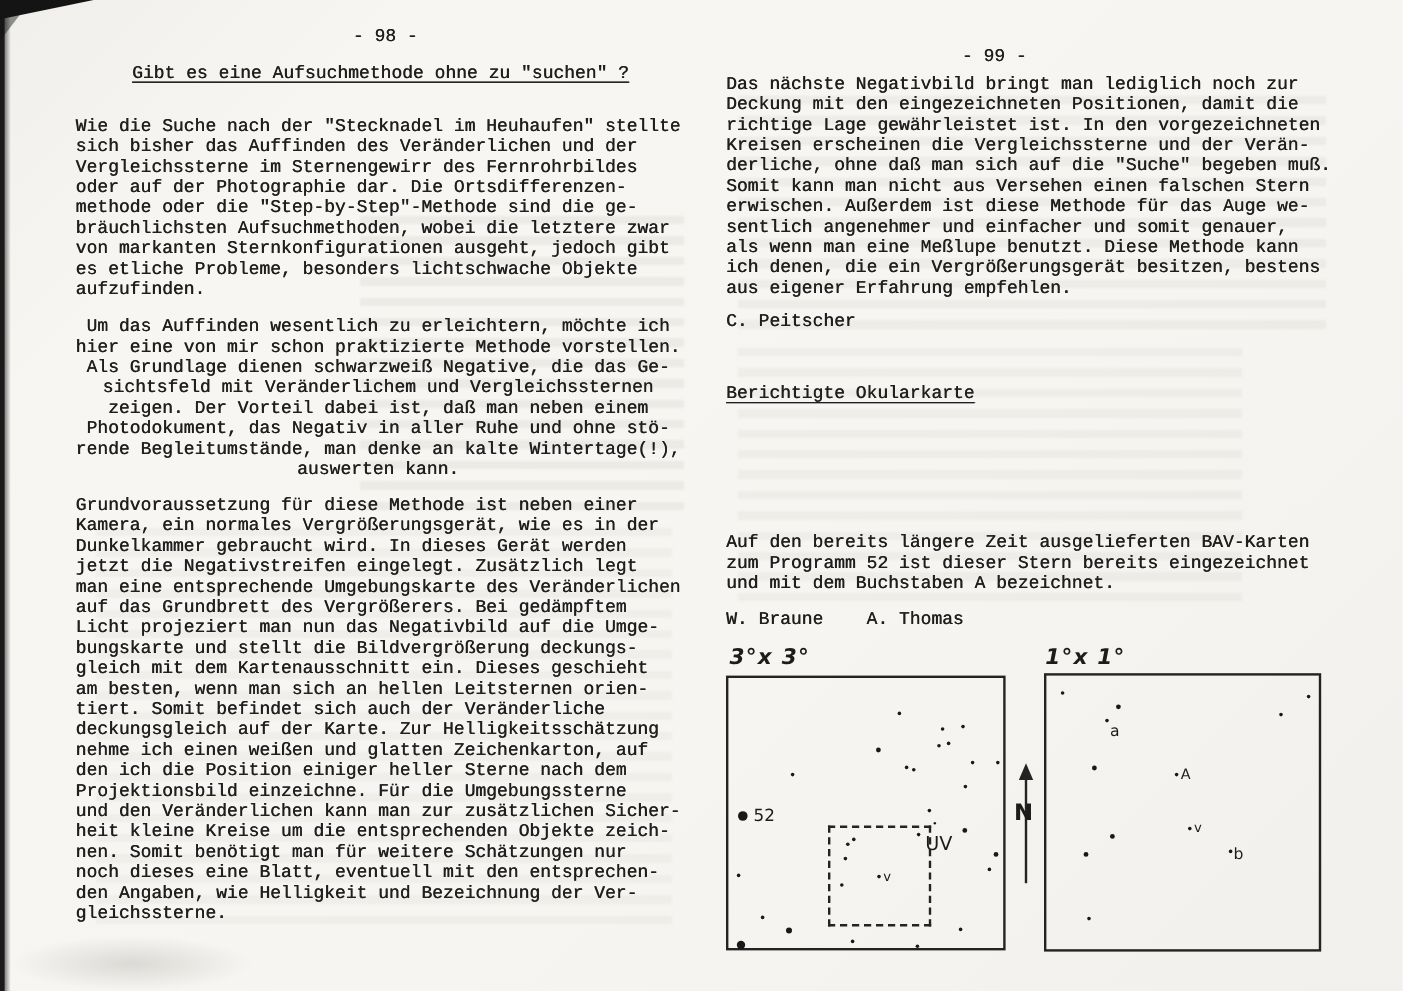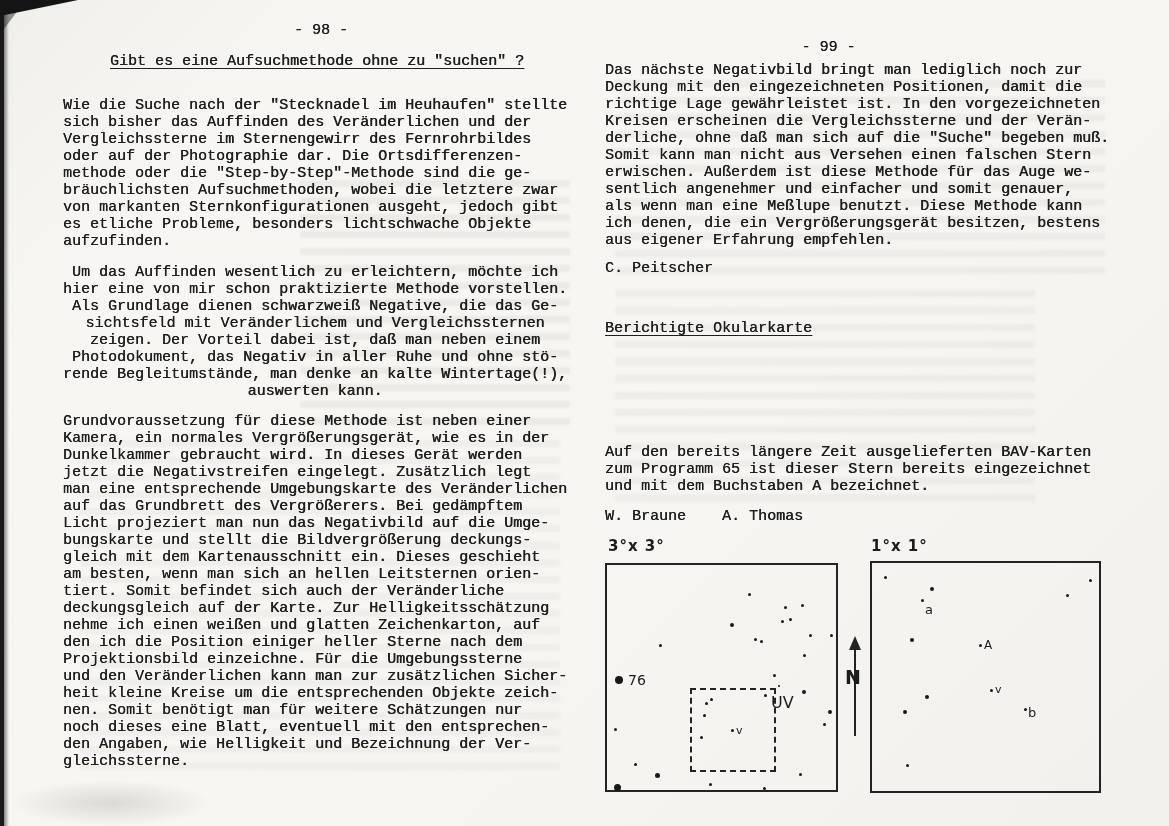"Auf den bereits längere Zeit" div.typew { text: 65 -> 52 }
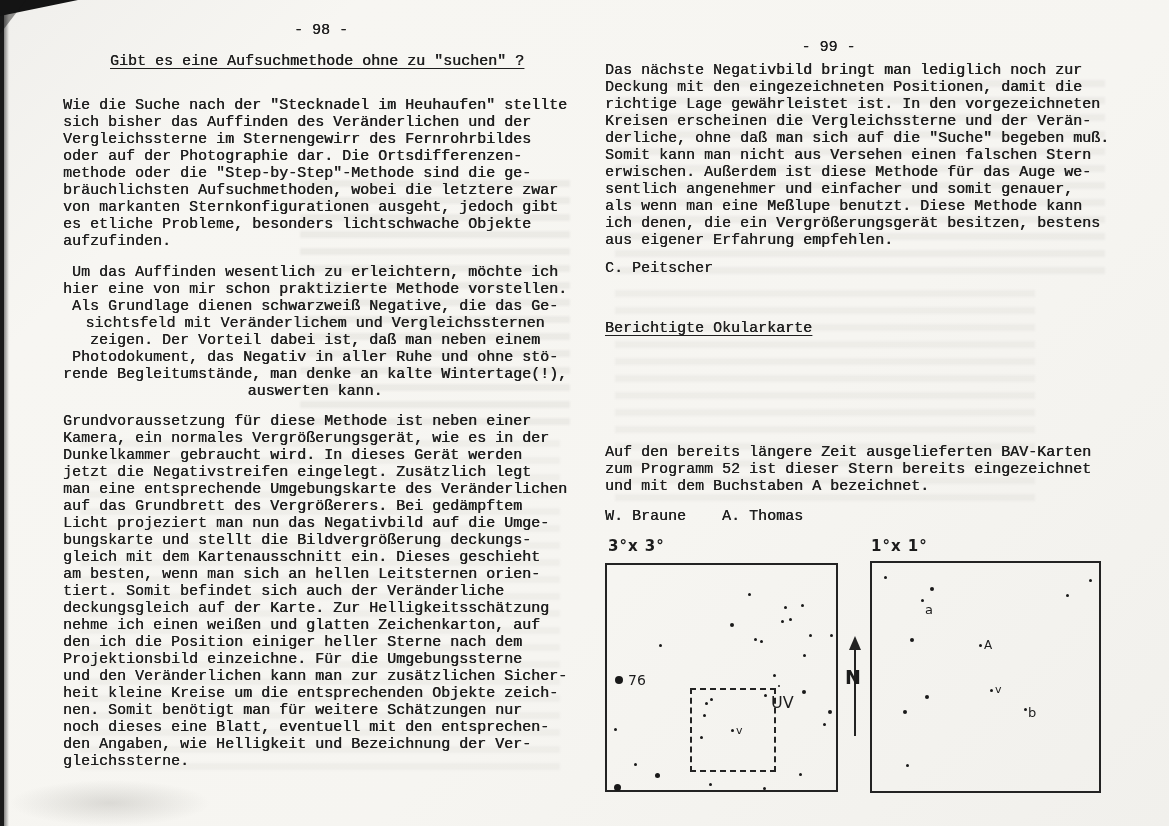"3°x 3°" .scale-label { font-size: 15px -> 18px; font-style: none -> italic }
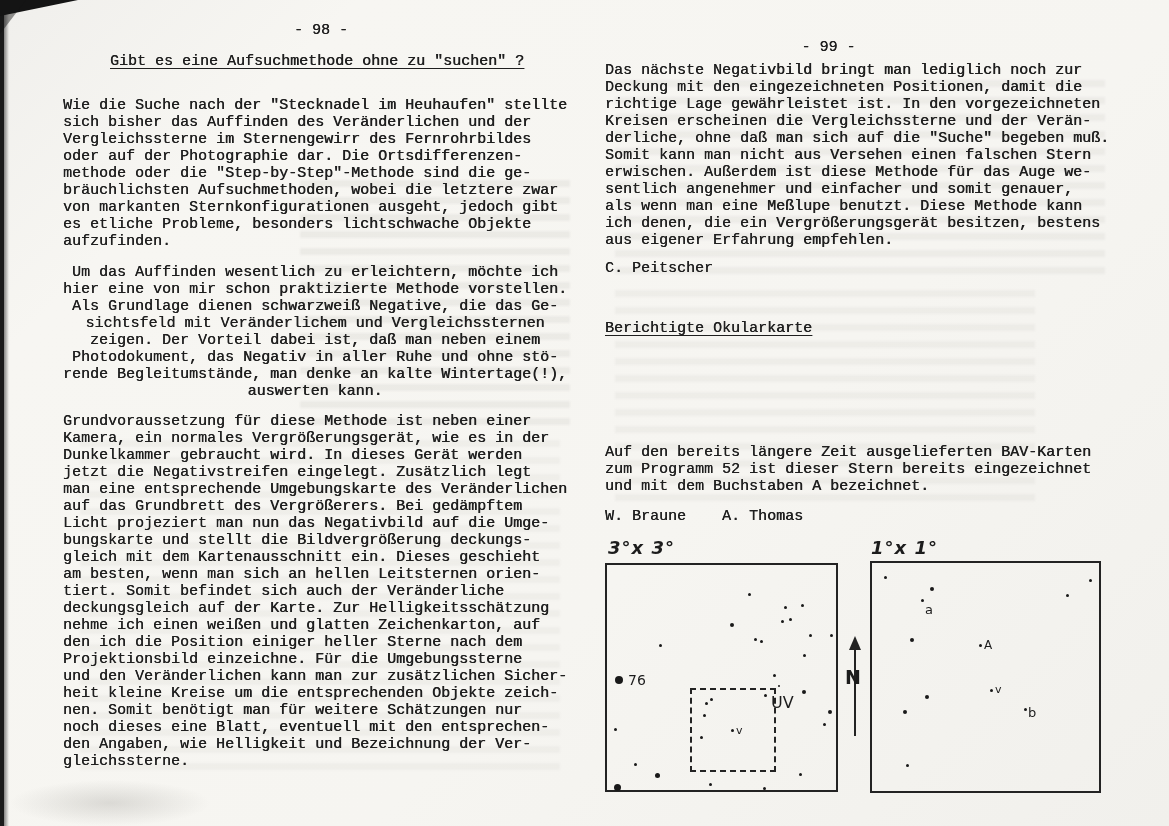"76" div.star-label { text: 76 -> 52 }
